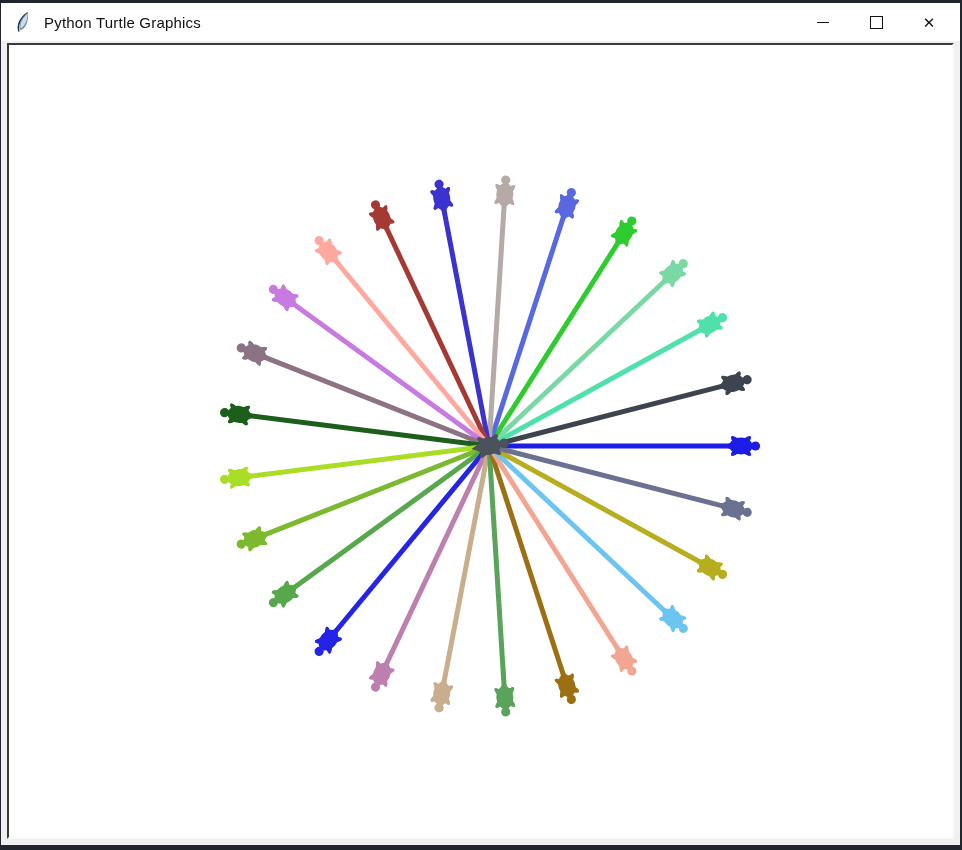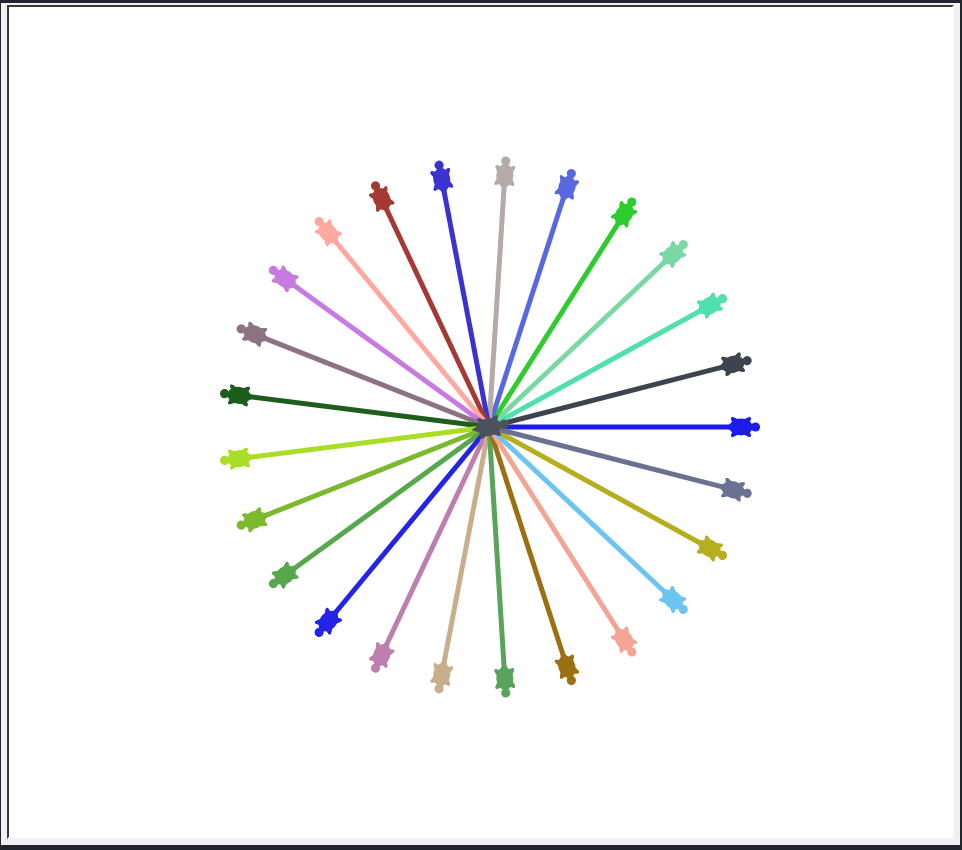"Python Turtle Graphics" div.titlebar { html: none -> <div> <svg> <path></path> <path></path> <path></path> </svg> <span>Python Turtle Graphics</span> <span></span> <div> <span></span> </div> <div> <span></span> </div> <div> <span>✕</span> </div> </div> }
